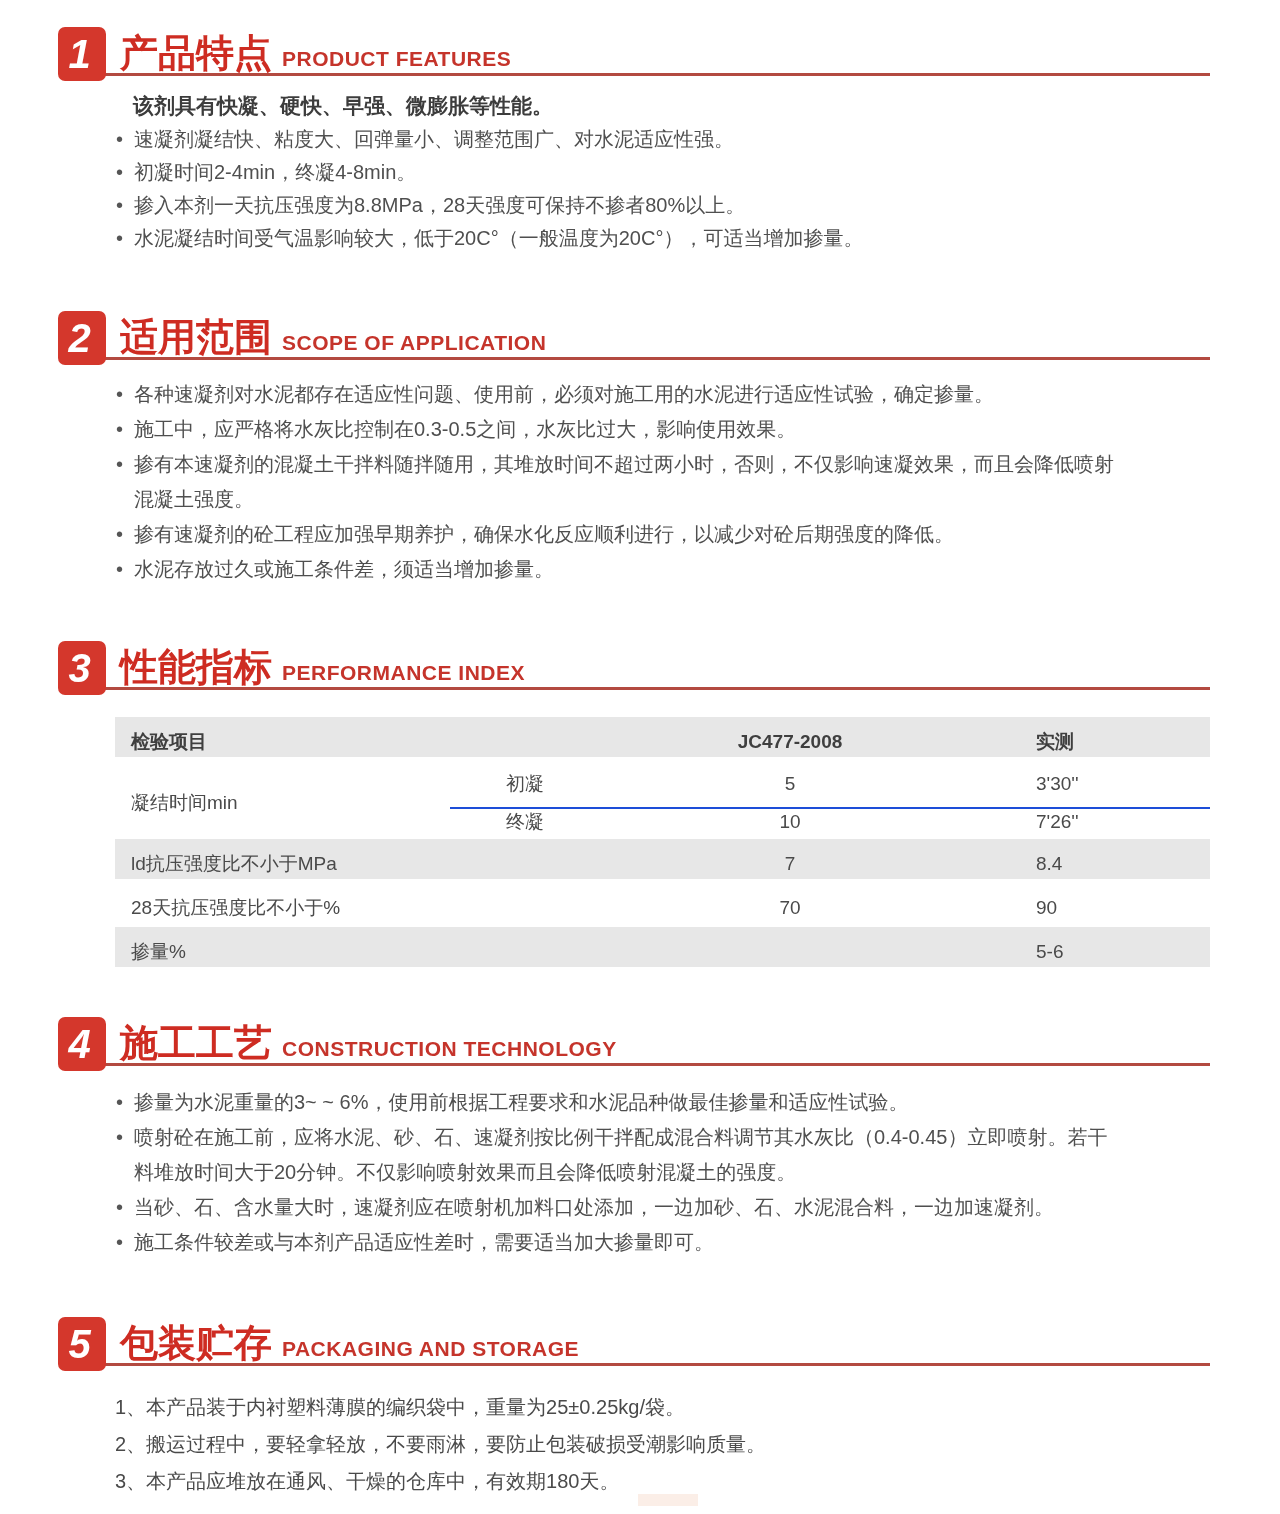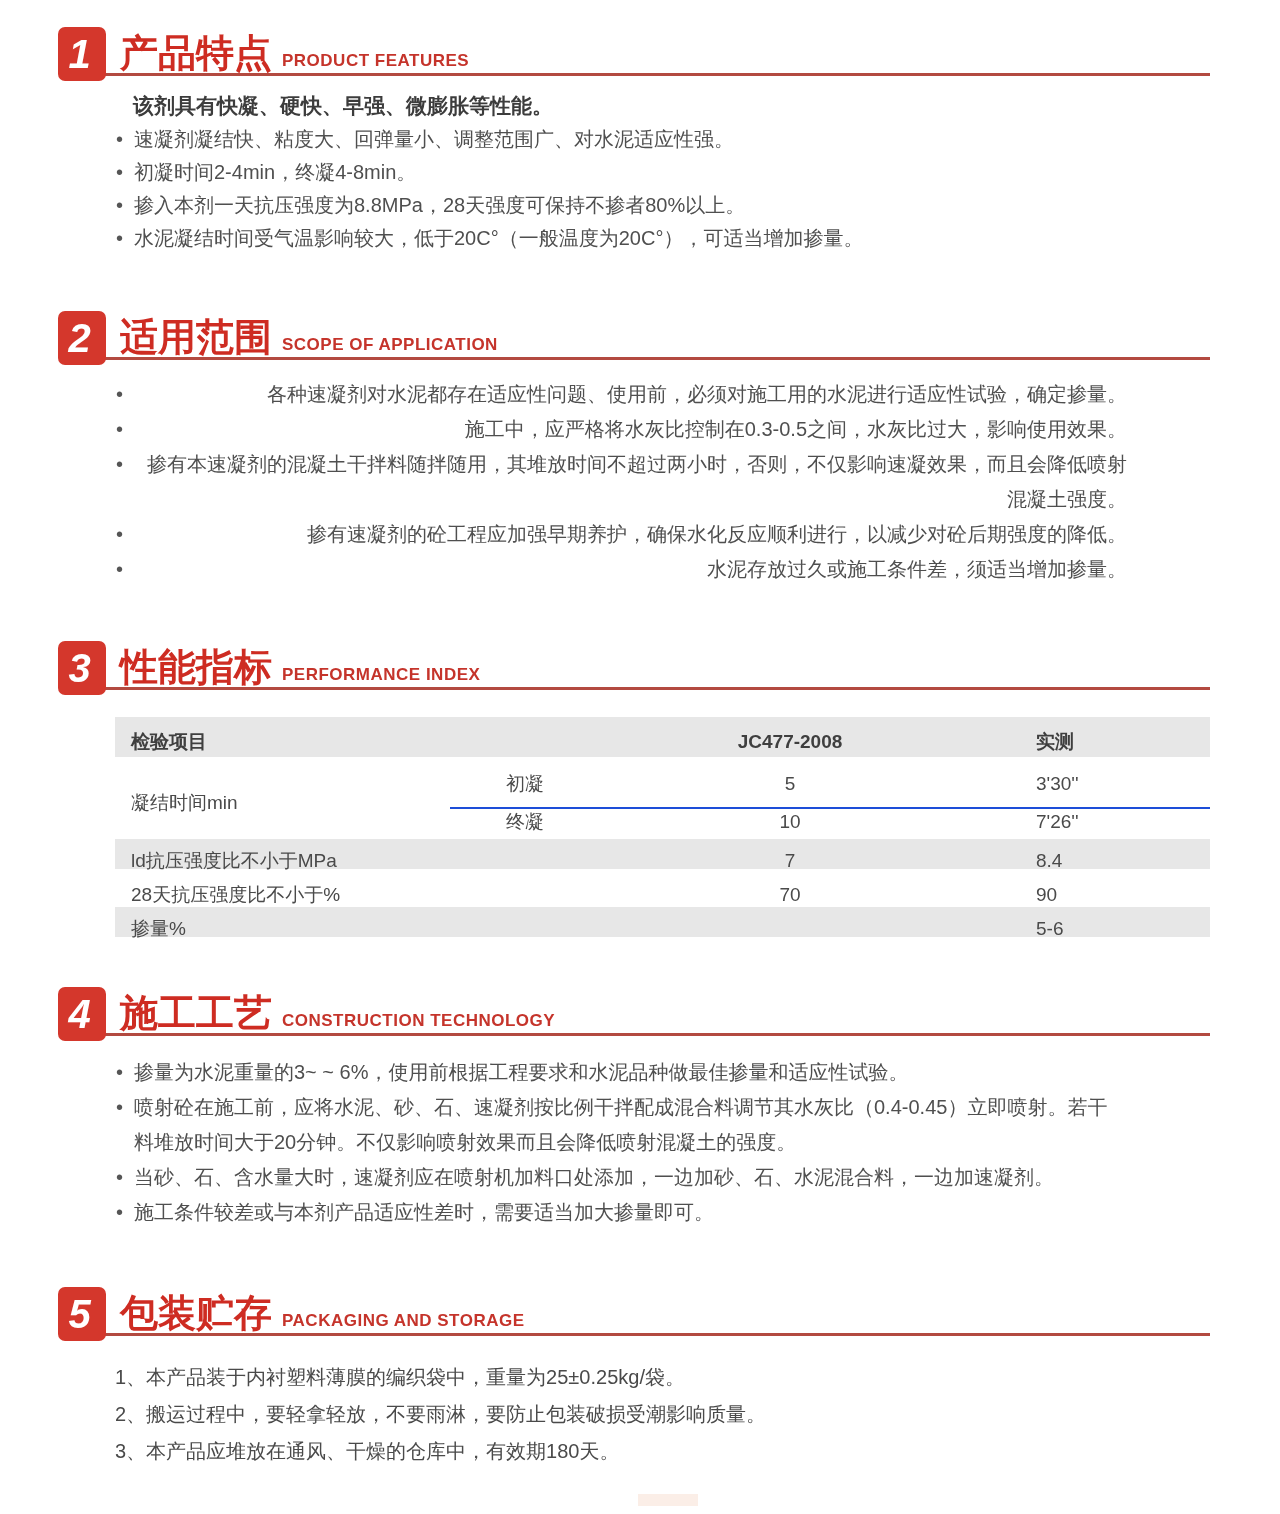"PRODUCT FEATURES" .sec-sub { font-size: 17px -> 21px }
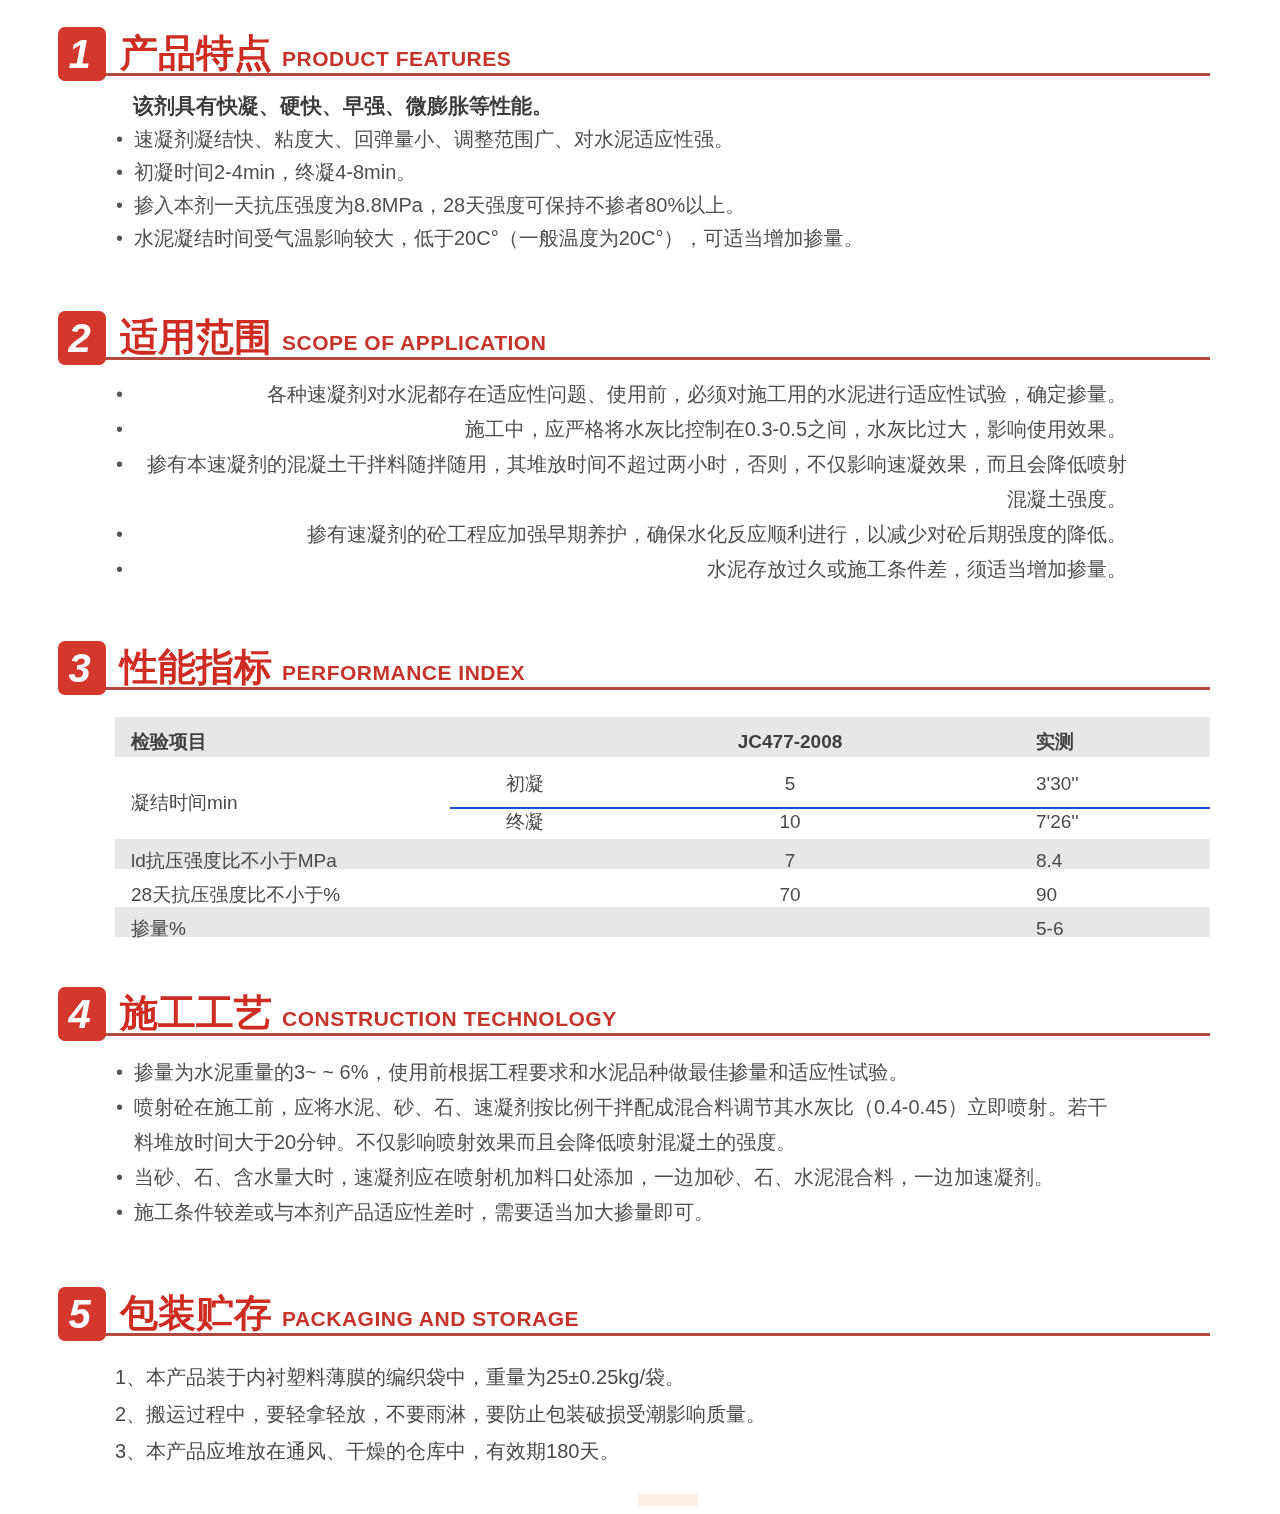"各种速凝剂对水泥都存在适应性问题、使用前，必须对施工用的水泥进行适应性试验，确定" .s2 .bullets { text-align: right -> none }
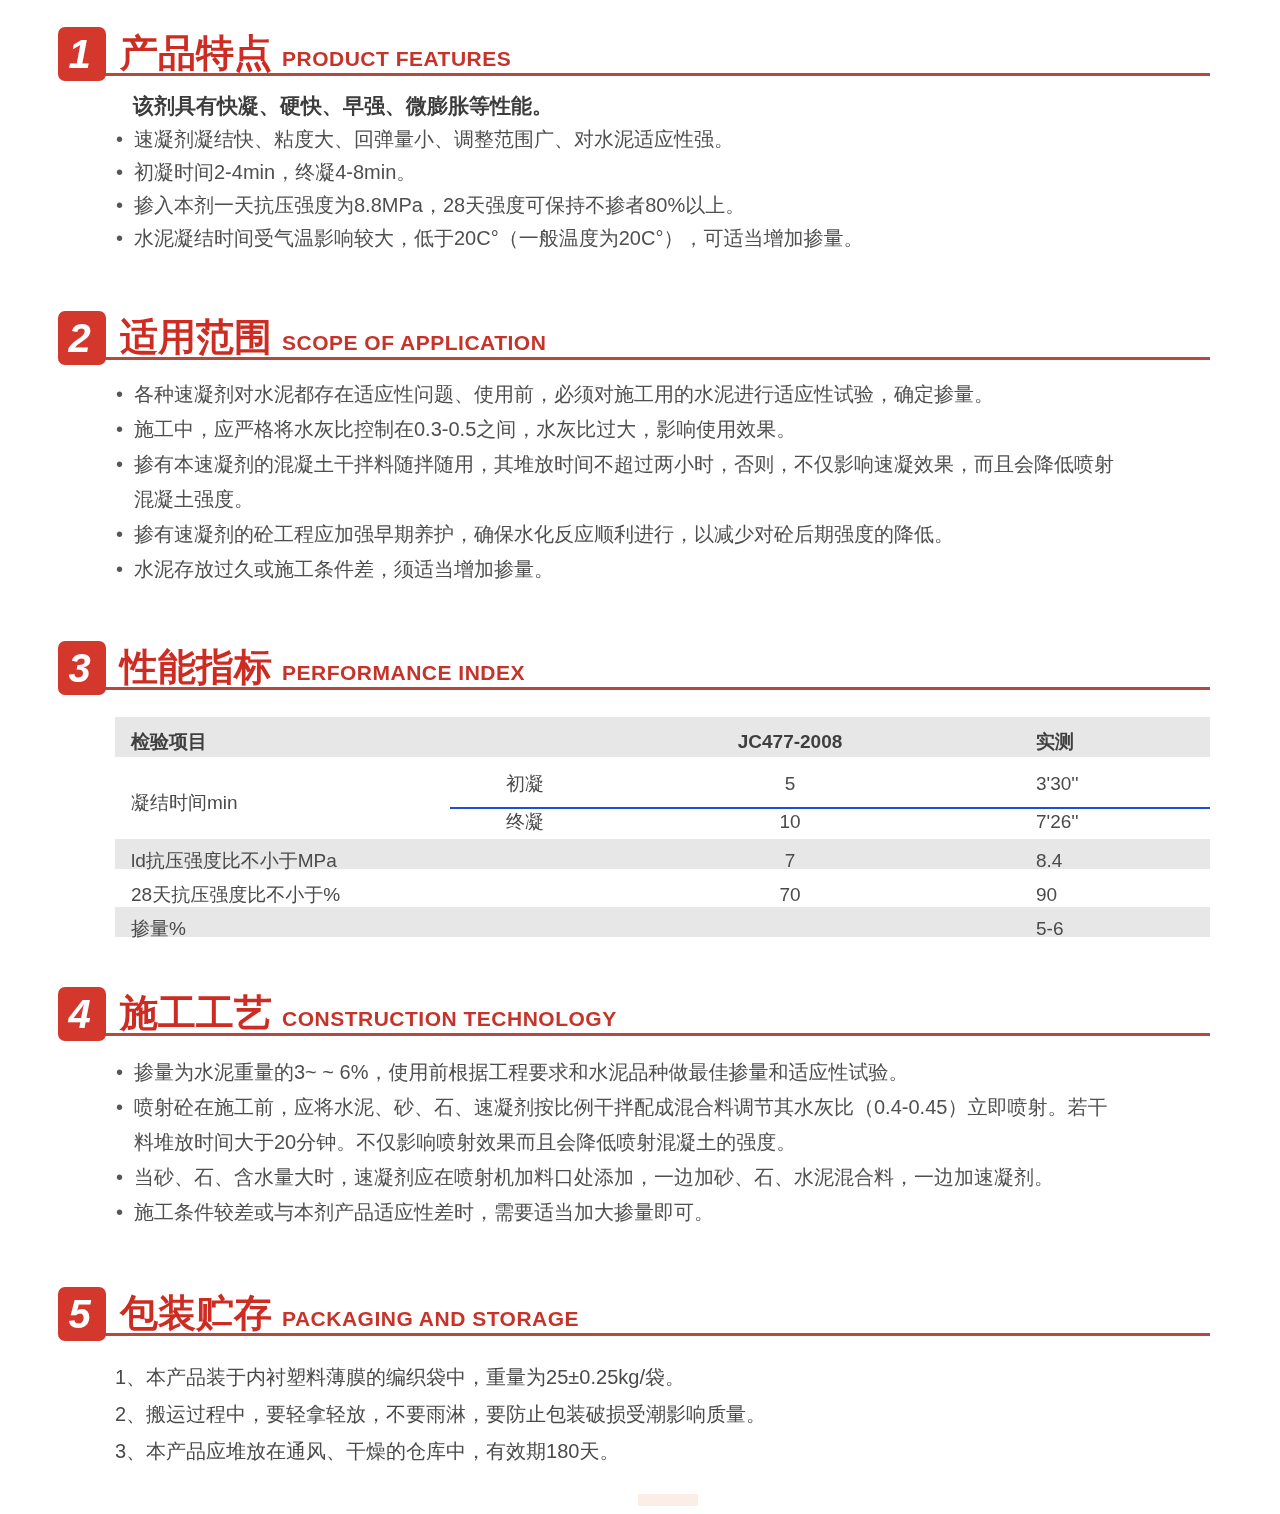"ld抗压强度比不小于MPa" .t-row { height: 30px -> 40px }
